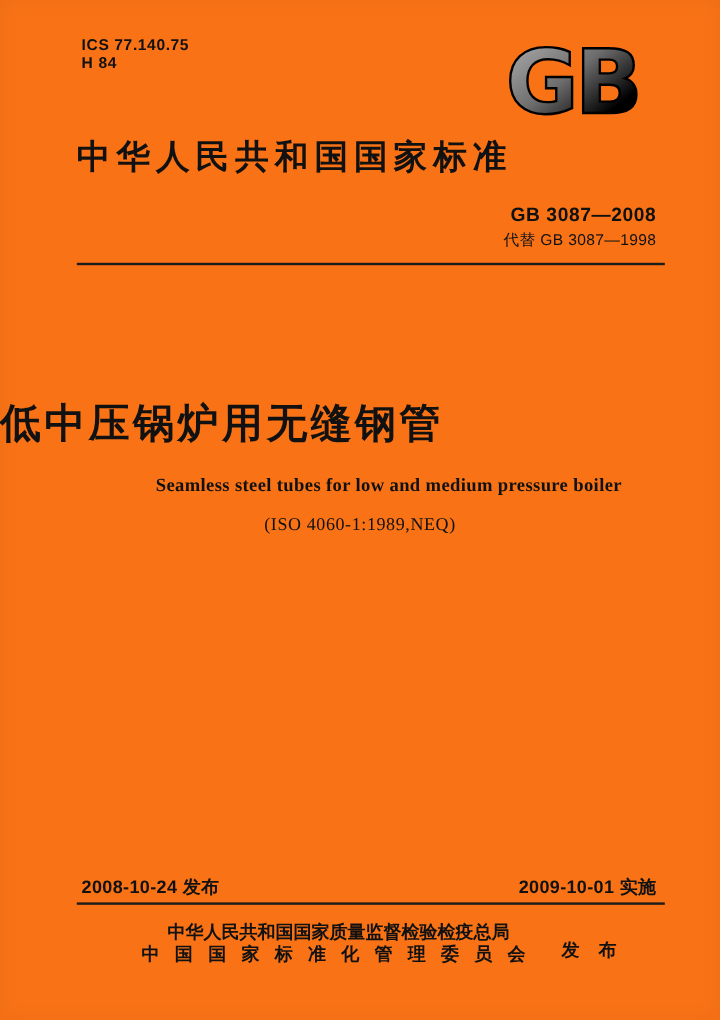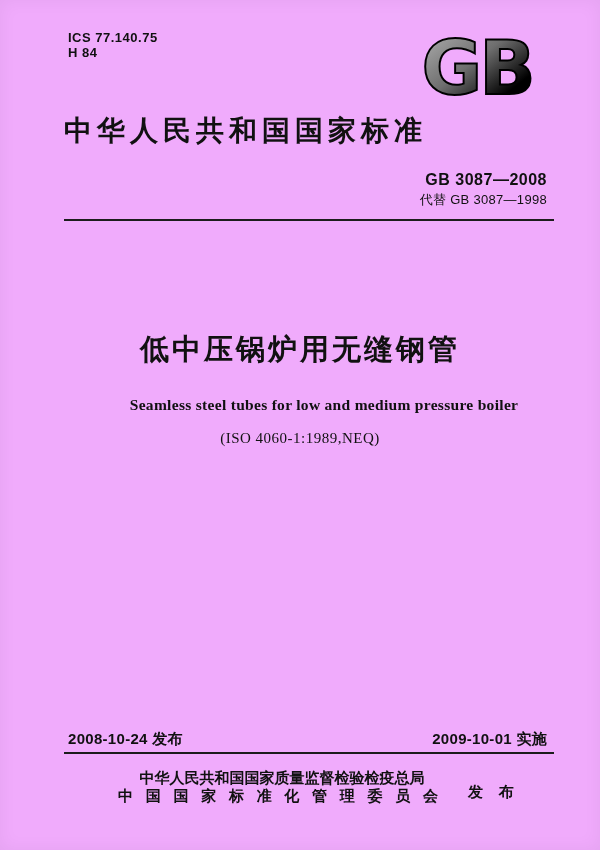"ICS 77.140.75" .page { background: #f0abfc -> #f97316 }
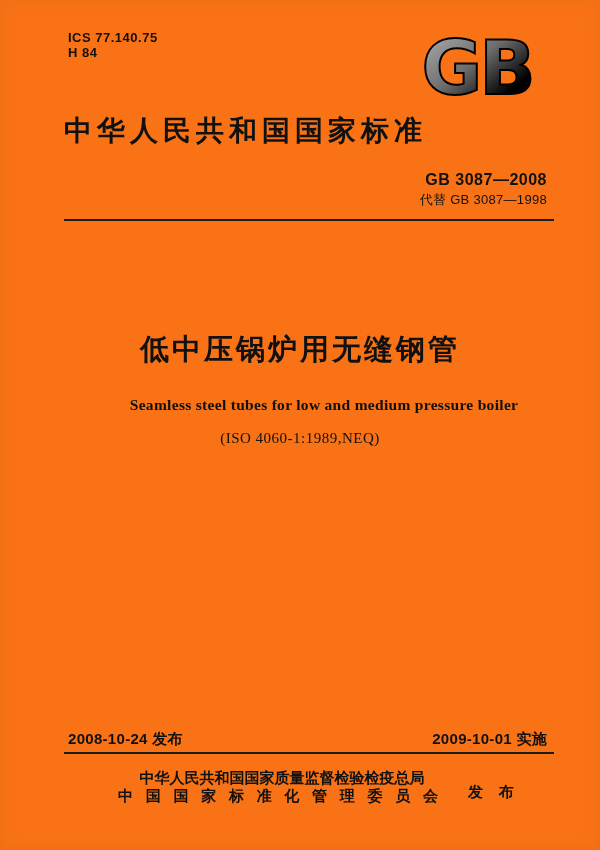"低中压锅炉用无缝钢管" .doc-title-cn { font-size: 29px -> 34px; text-align: center -> none }
